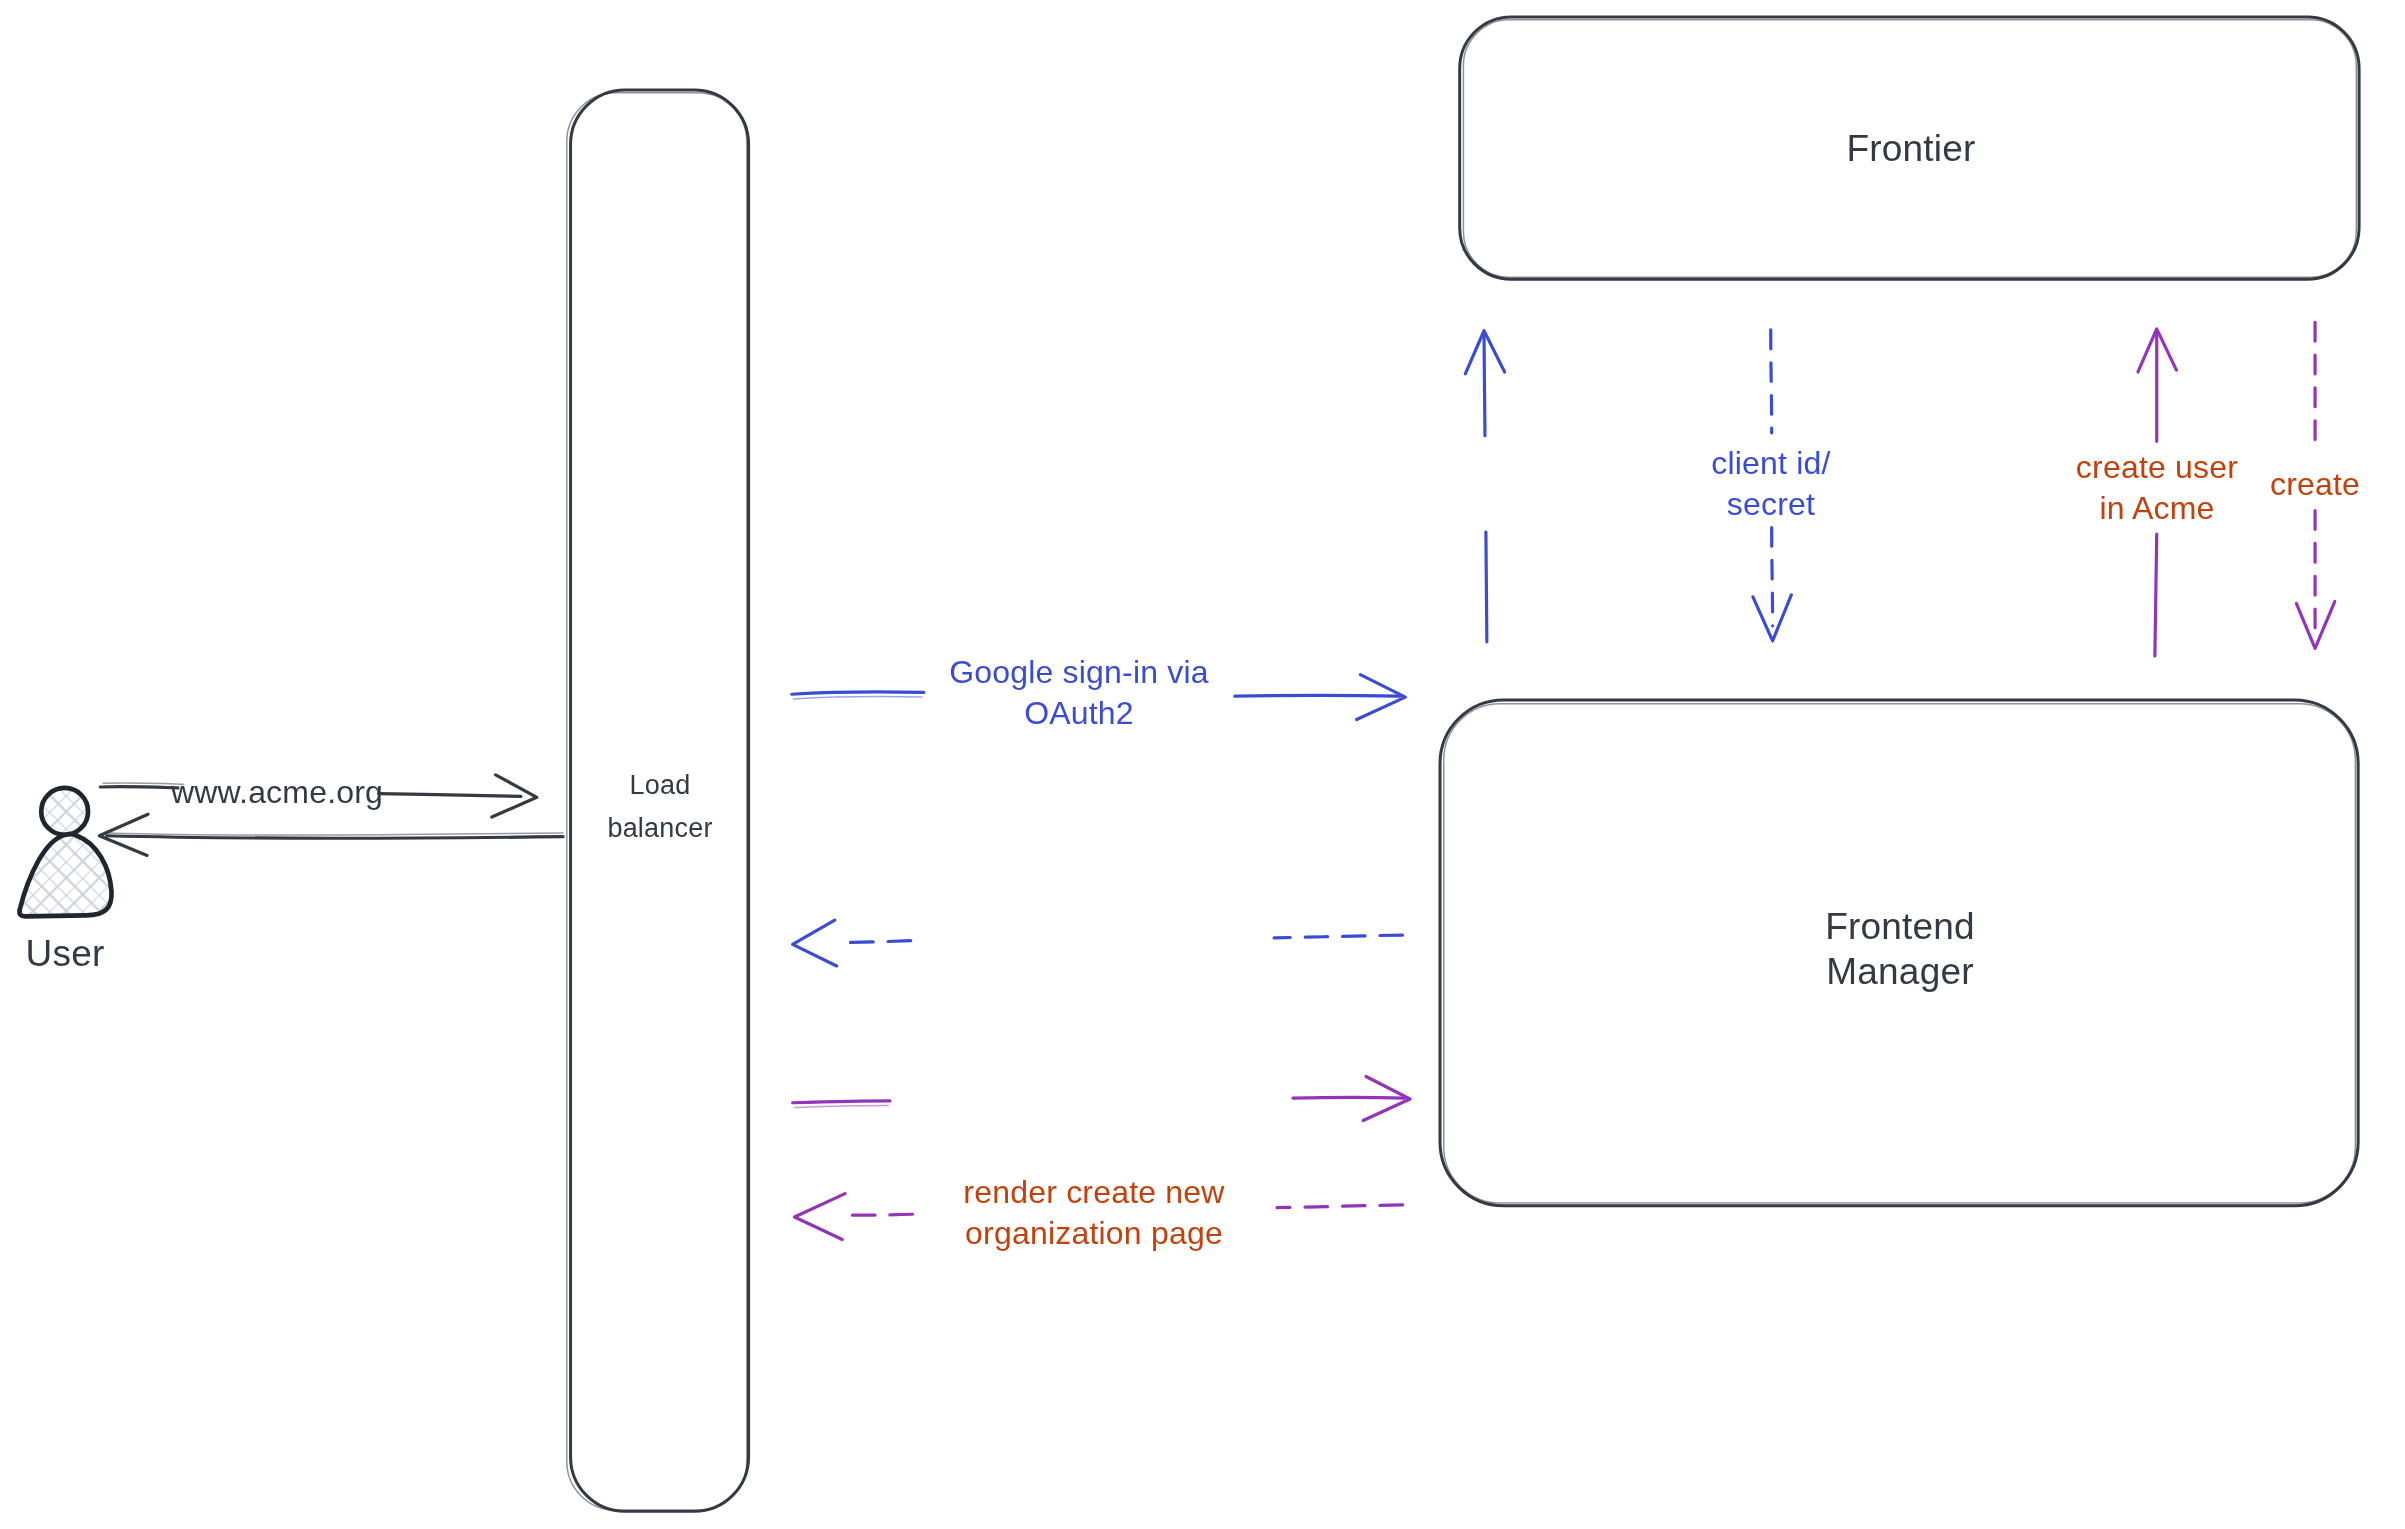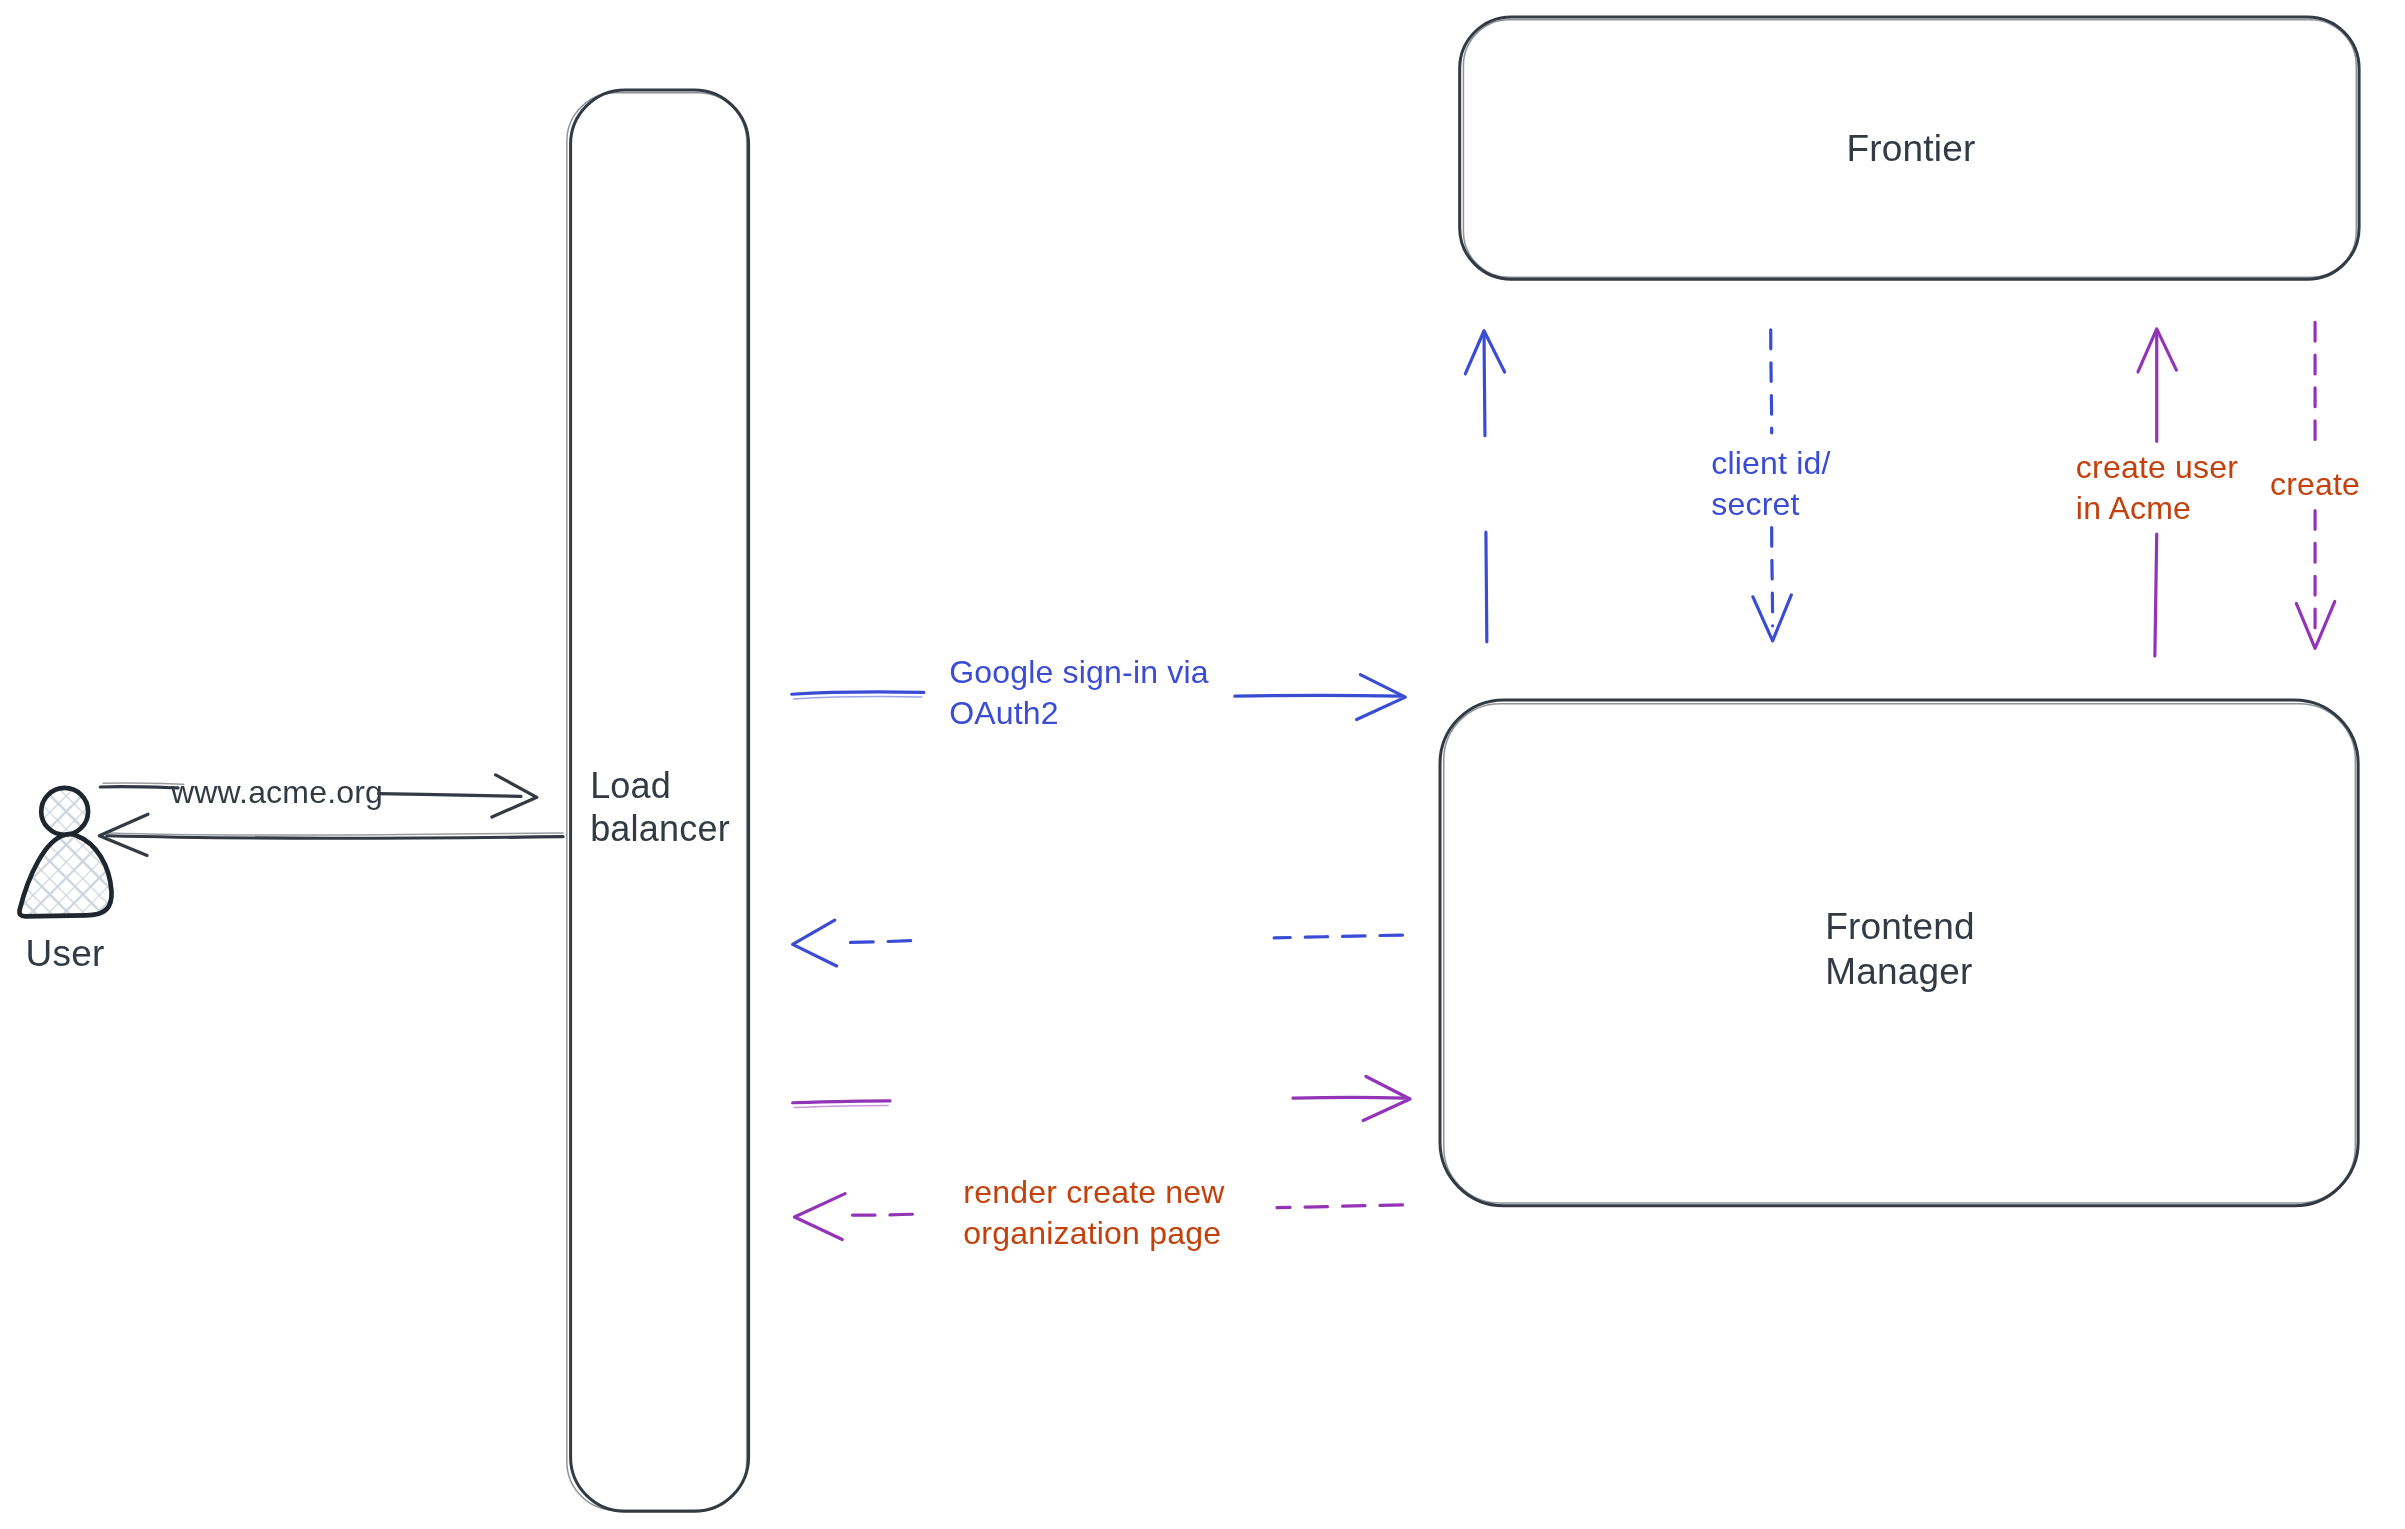"Frontier" .lbl { text-align: left -> center }
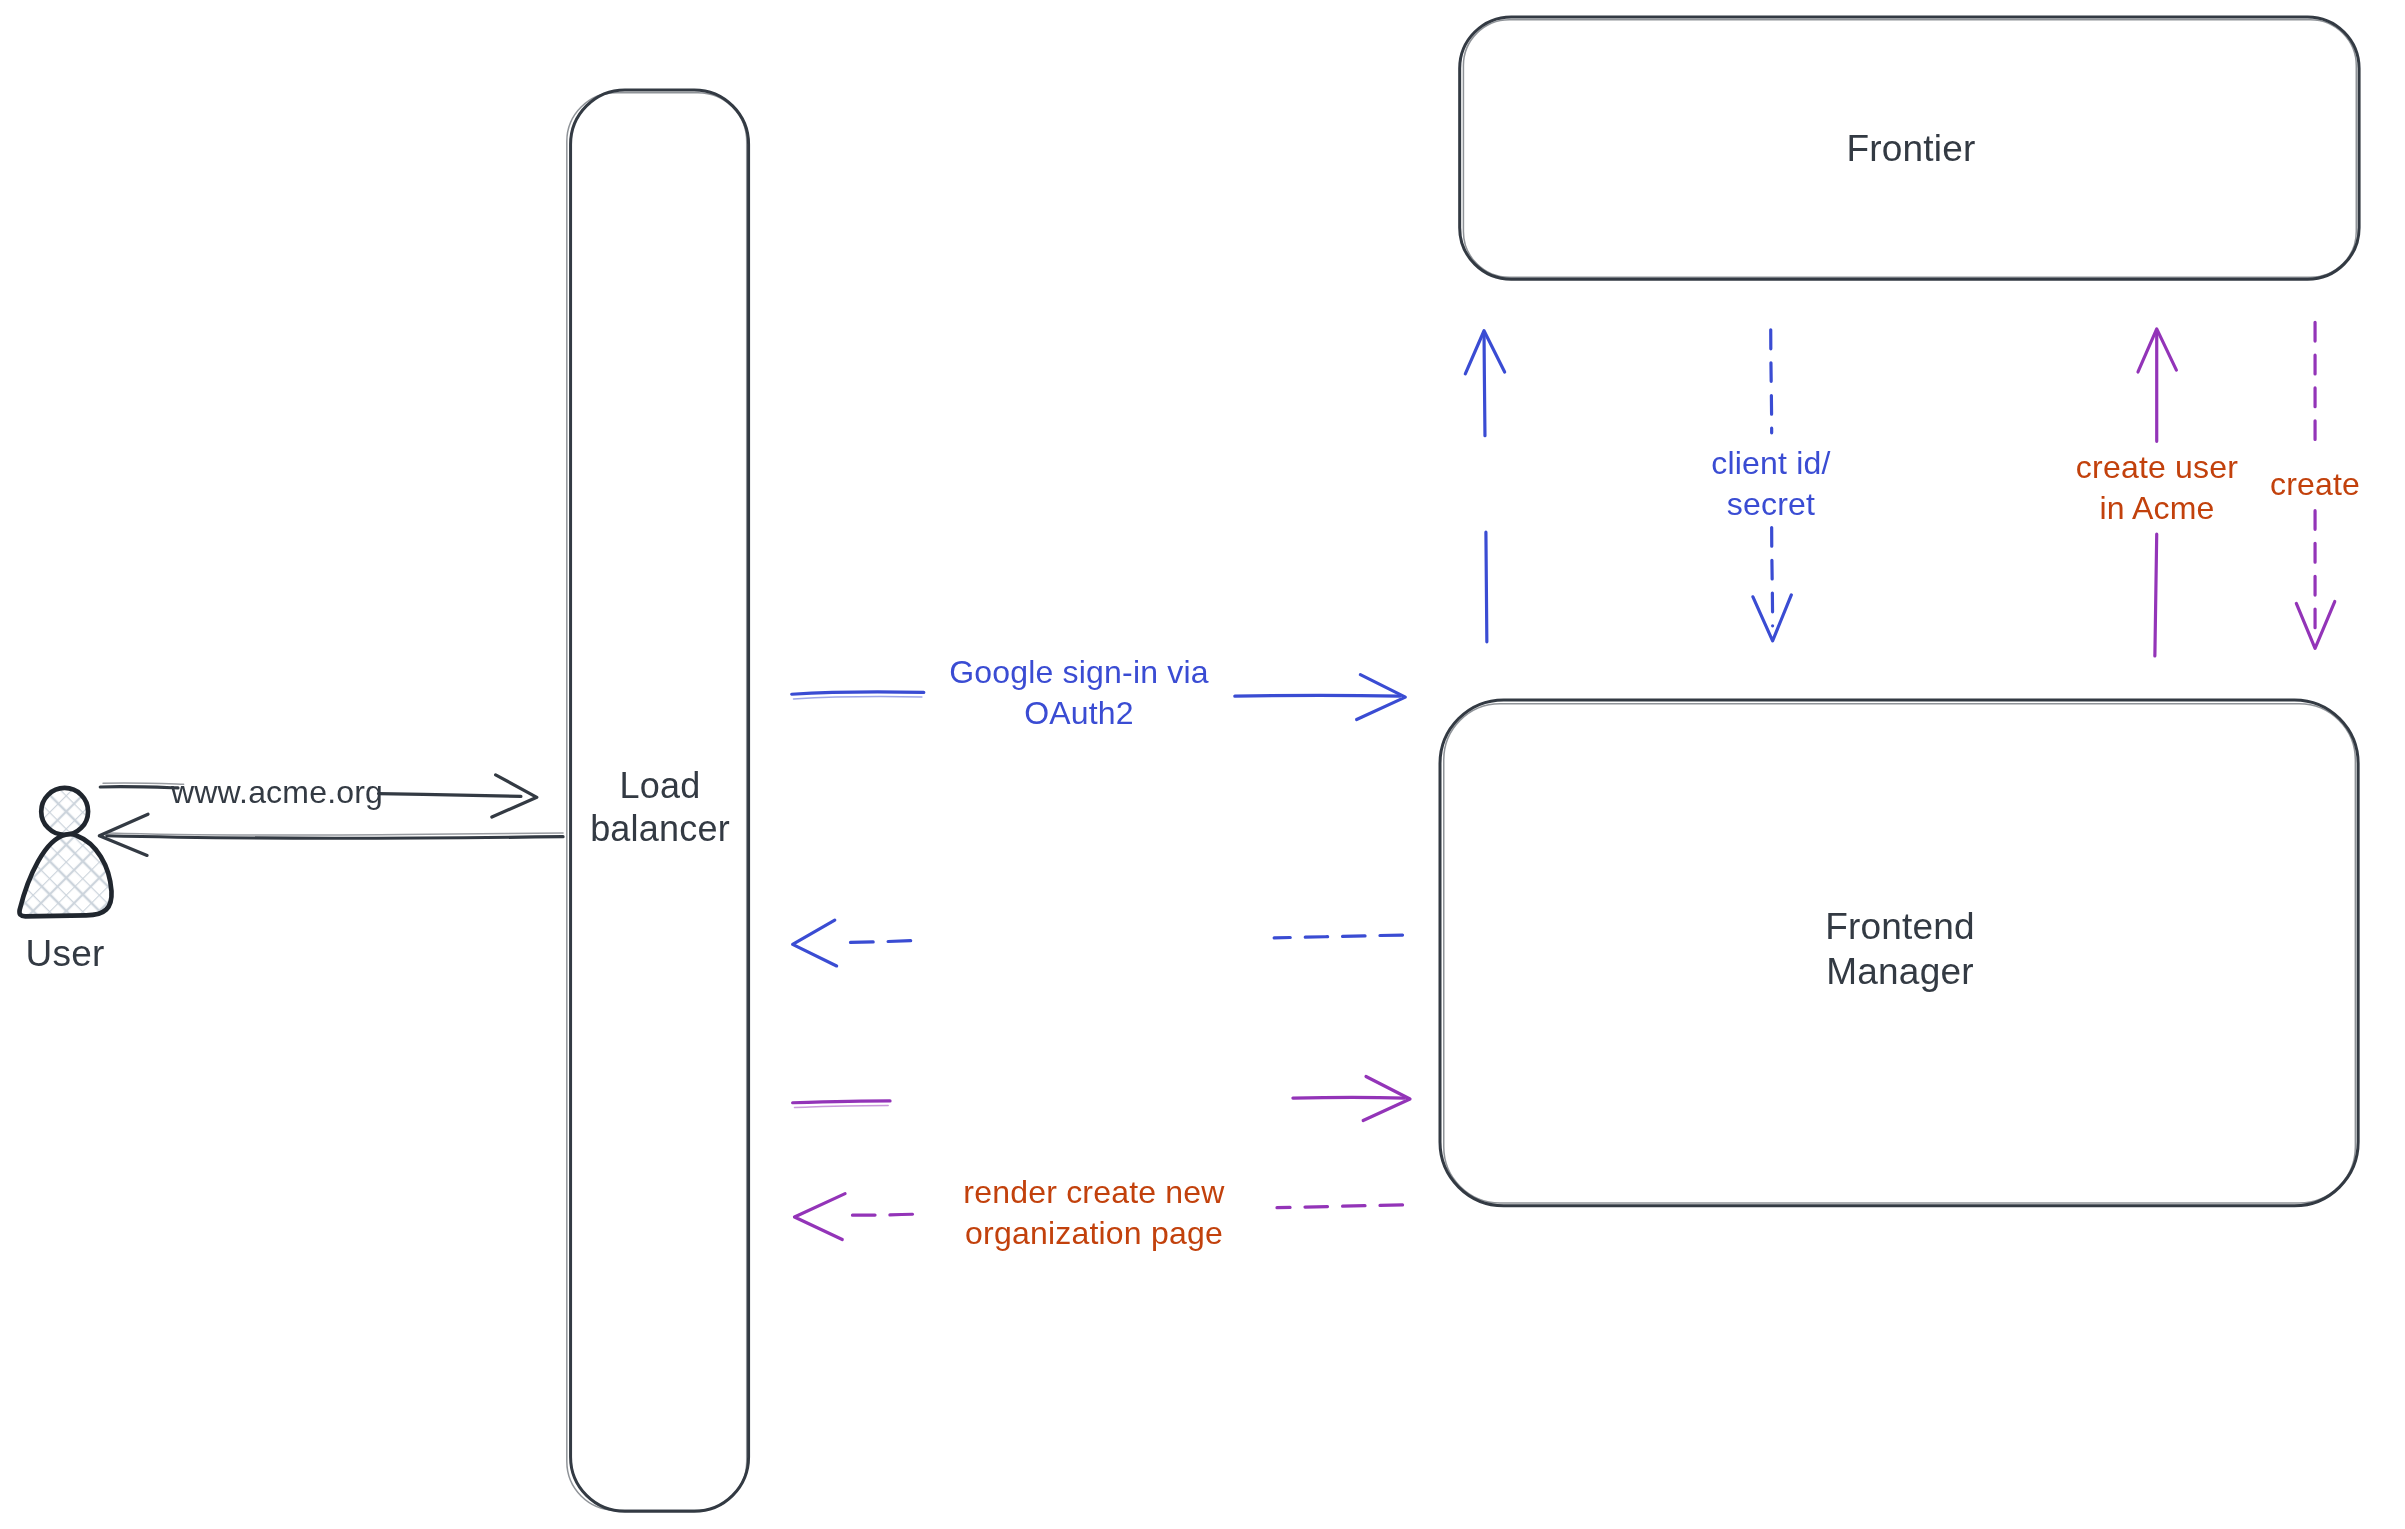"Load" div.lbl { font-size: 36px -> 27px }
